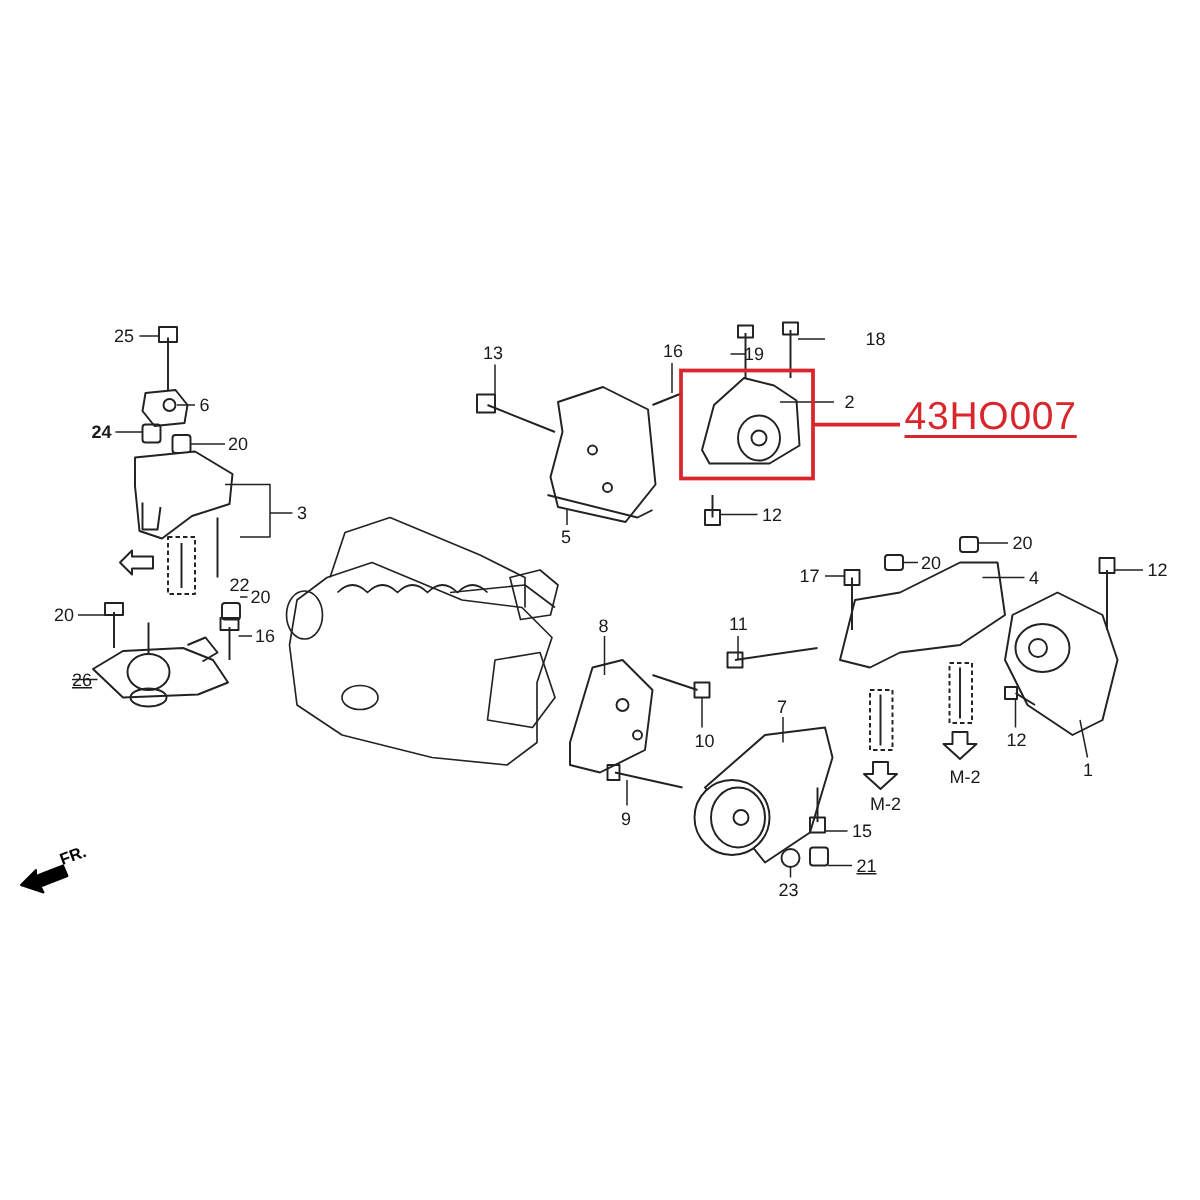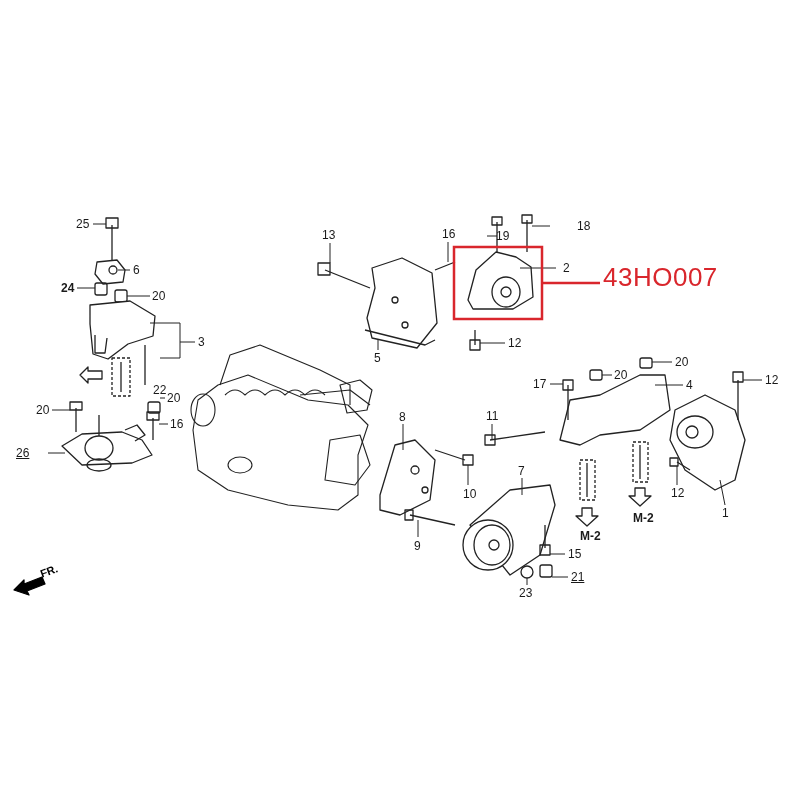"43HO007" .part-no { text-decoration: none -> underline }
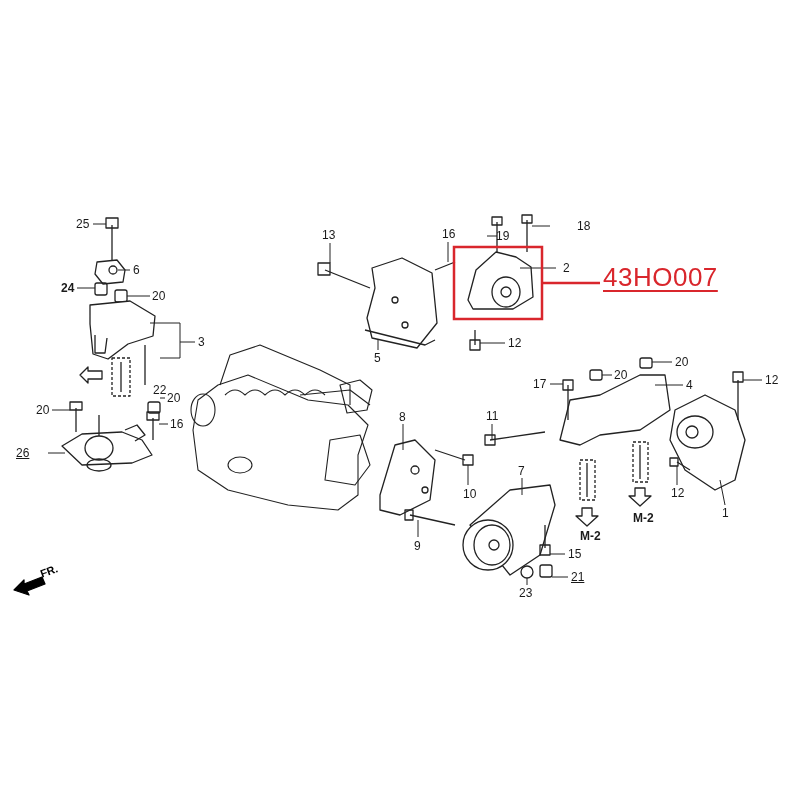"26" span.lbl { left: 16px -> 48px }
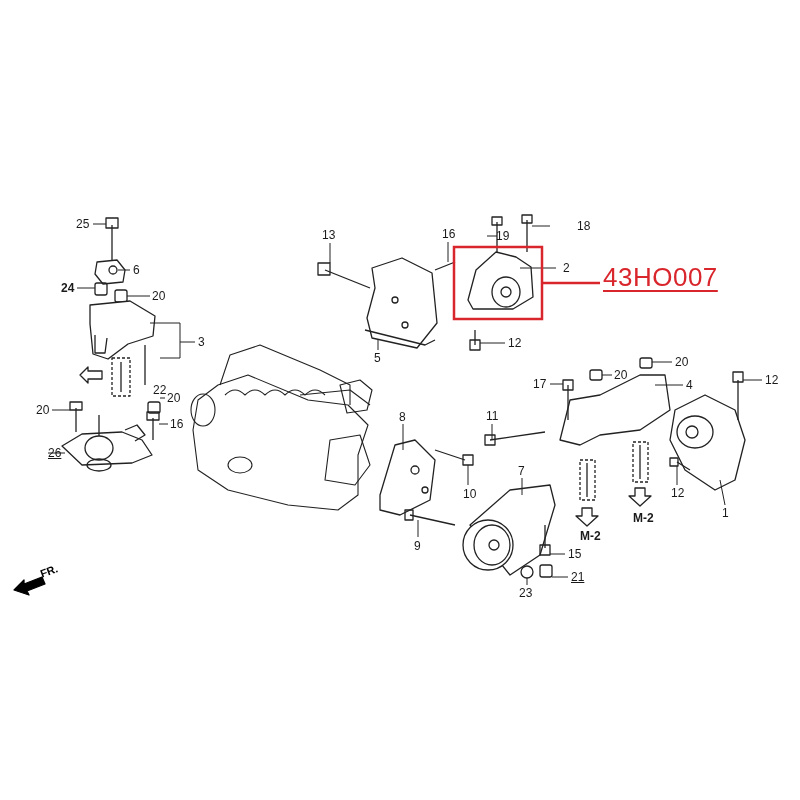"M-2" .m2 { font-weight: bold -> normal }
